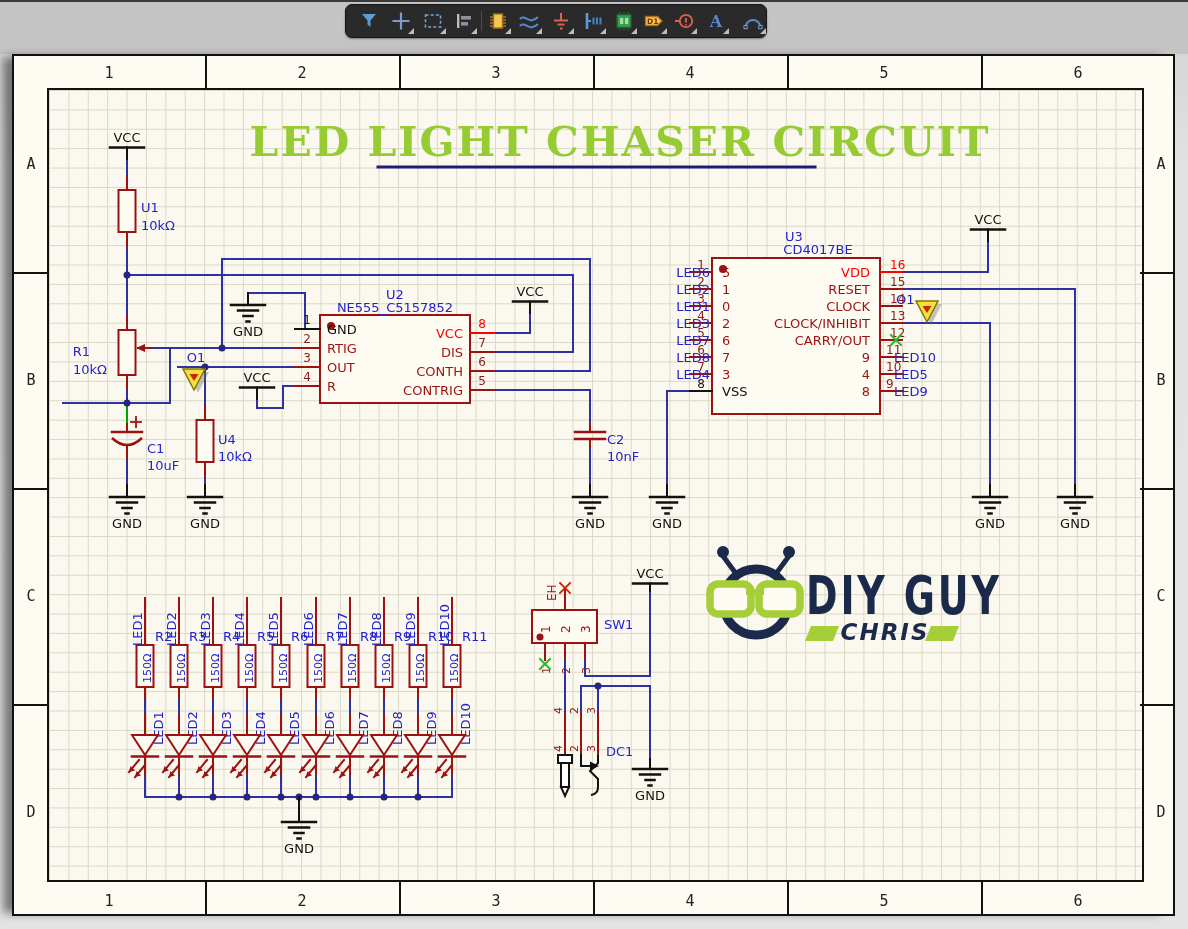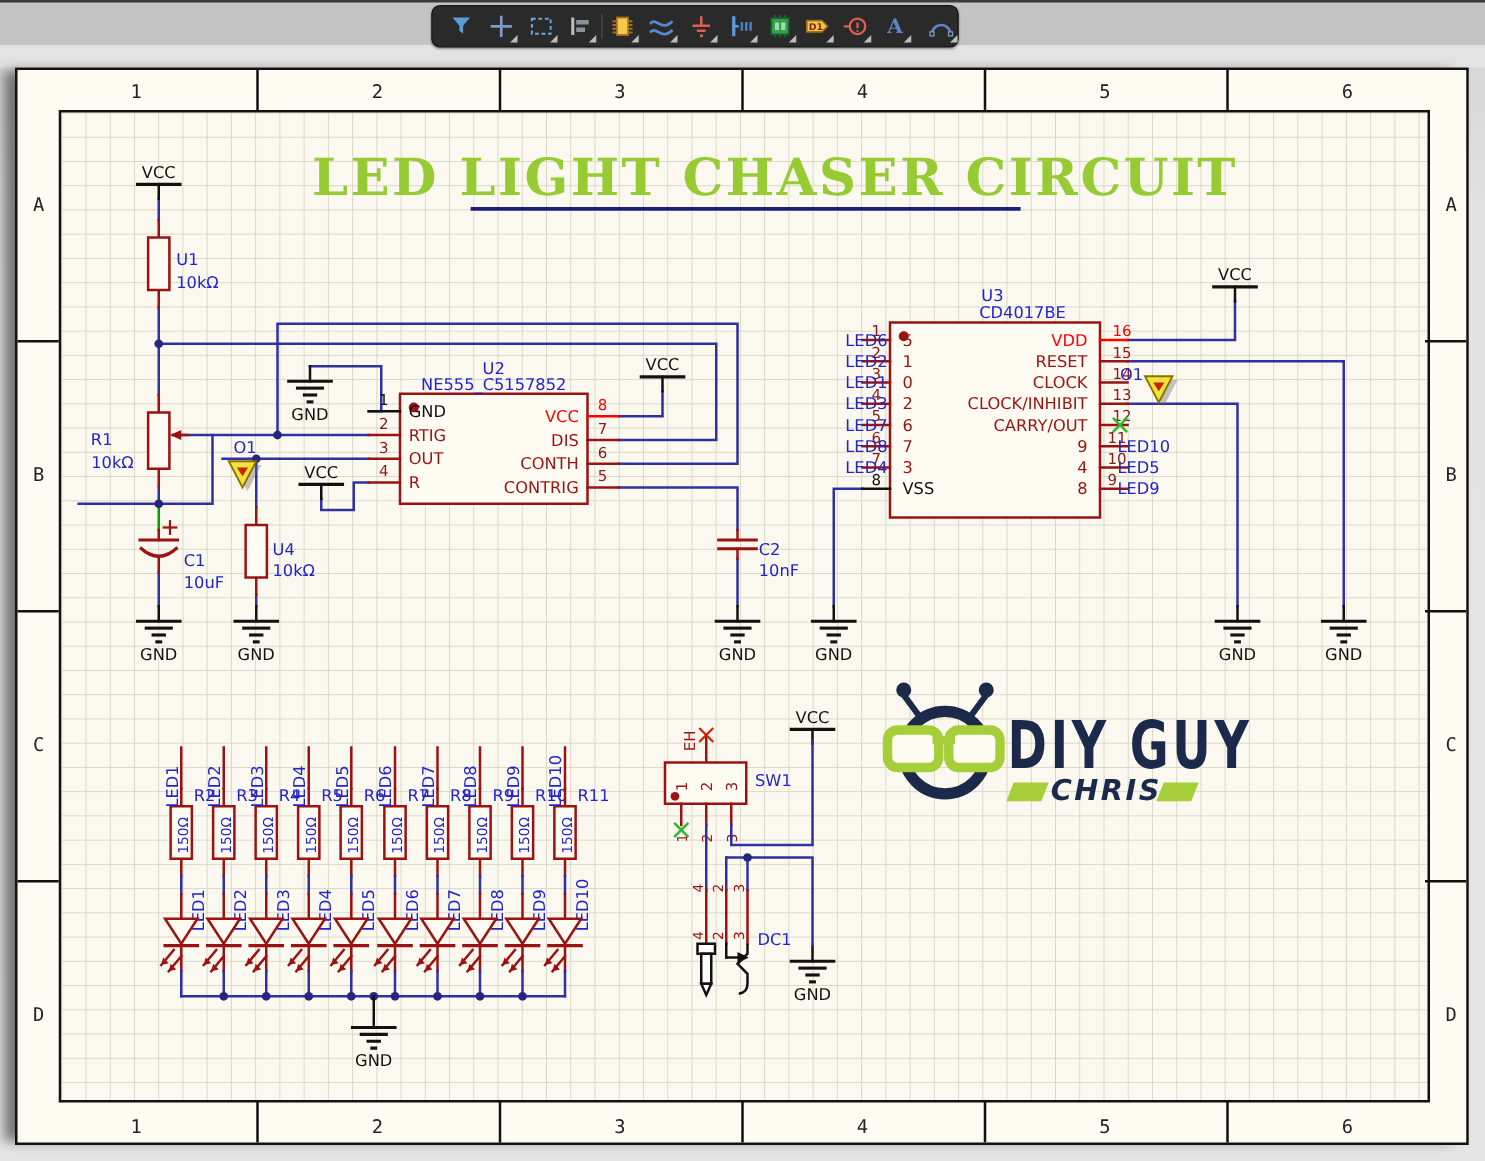"D1" #topband { height: 36px -> 54px }
